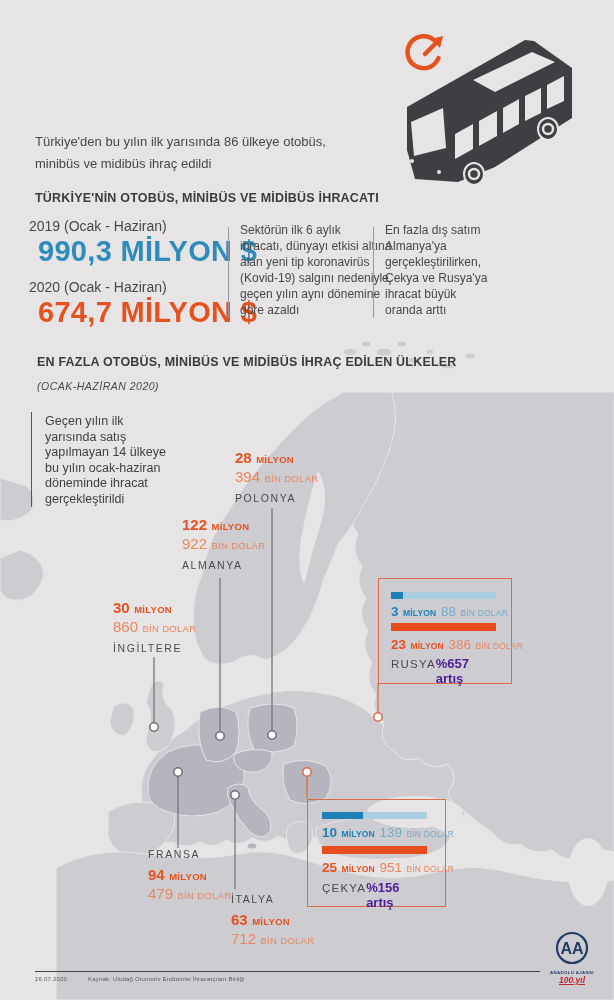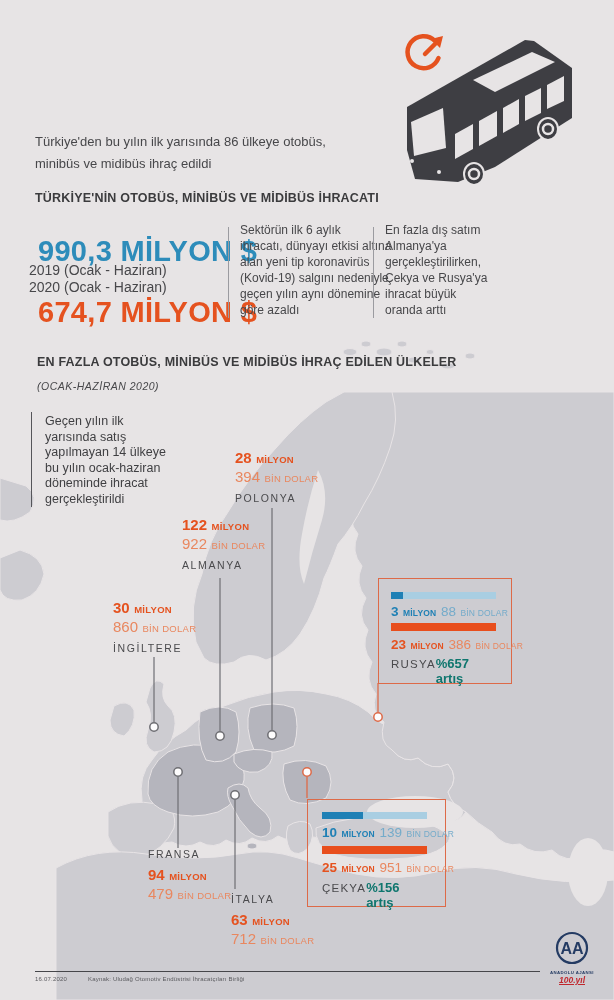"2019 (Ocak - Haziran)" div.abs { margin-top: 44px -> none }
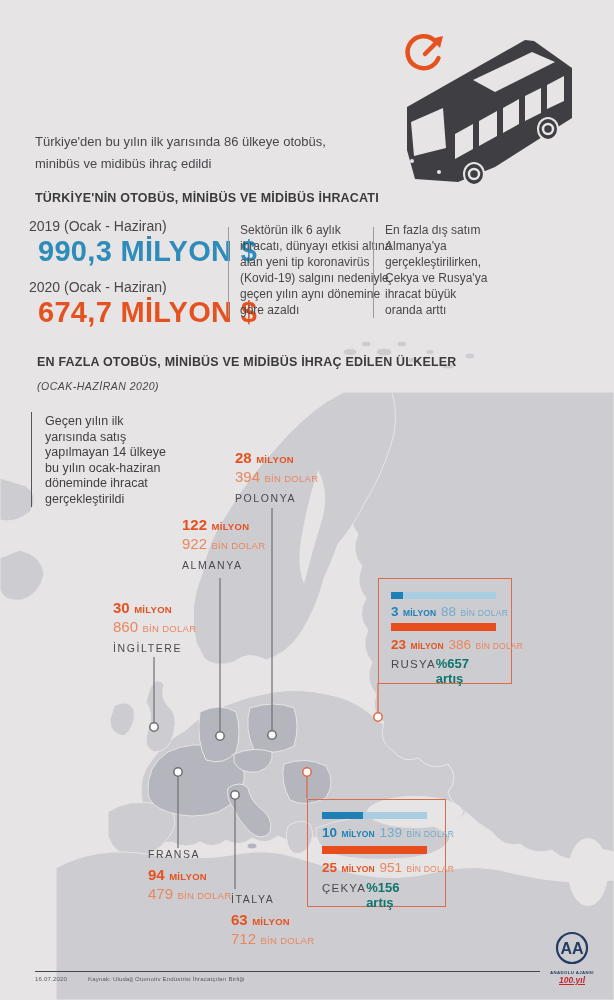"%657 artış" .pchange { color: #0f766e -> #4c1d95 }
